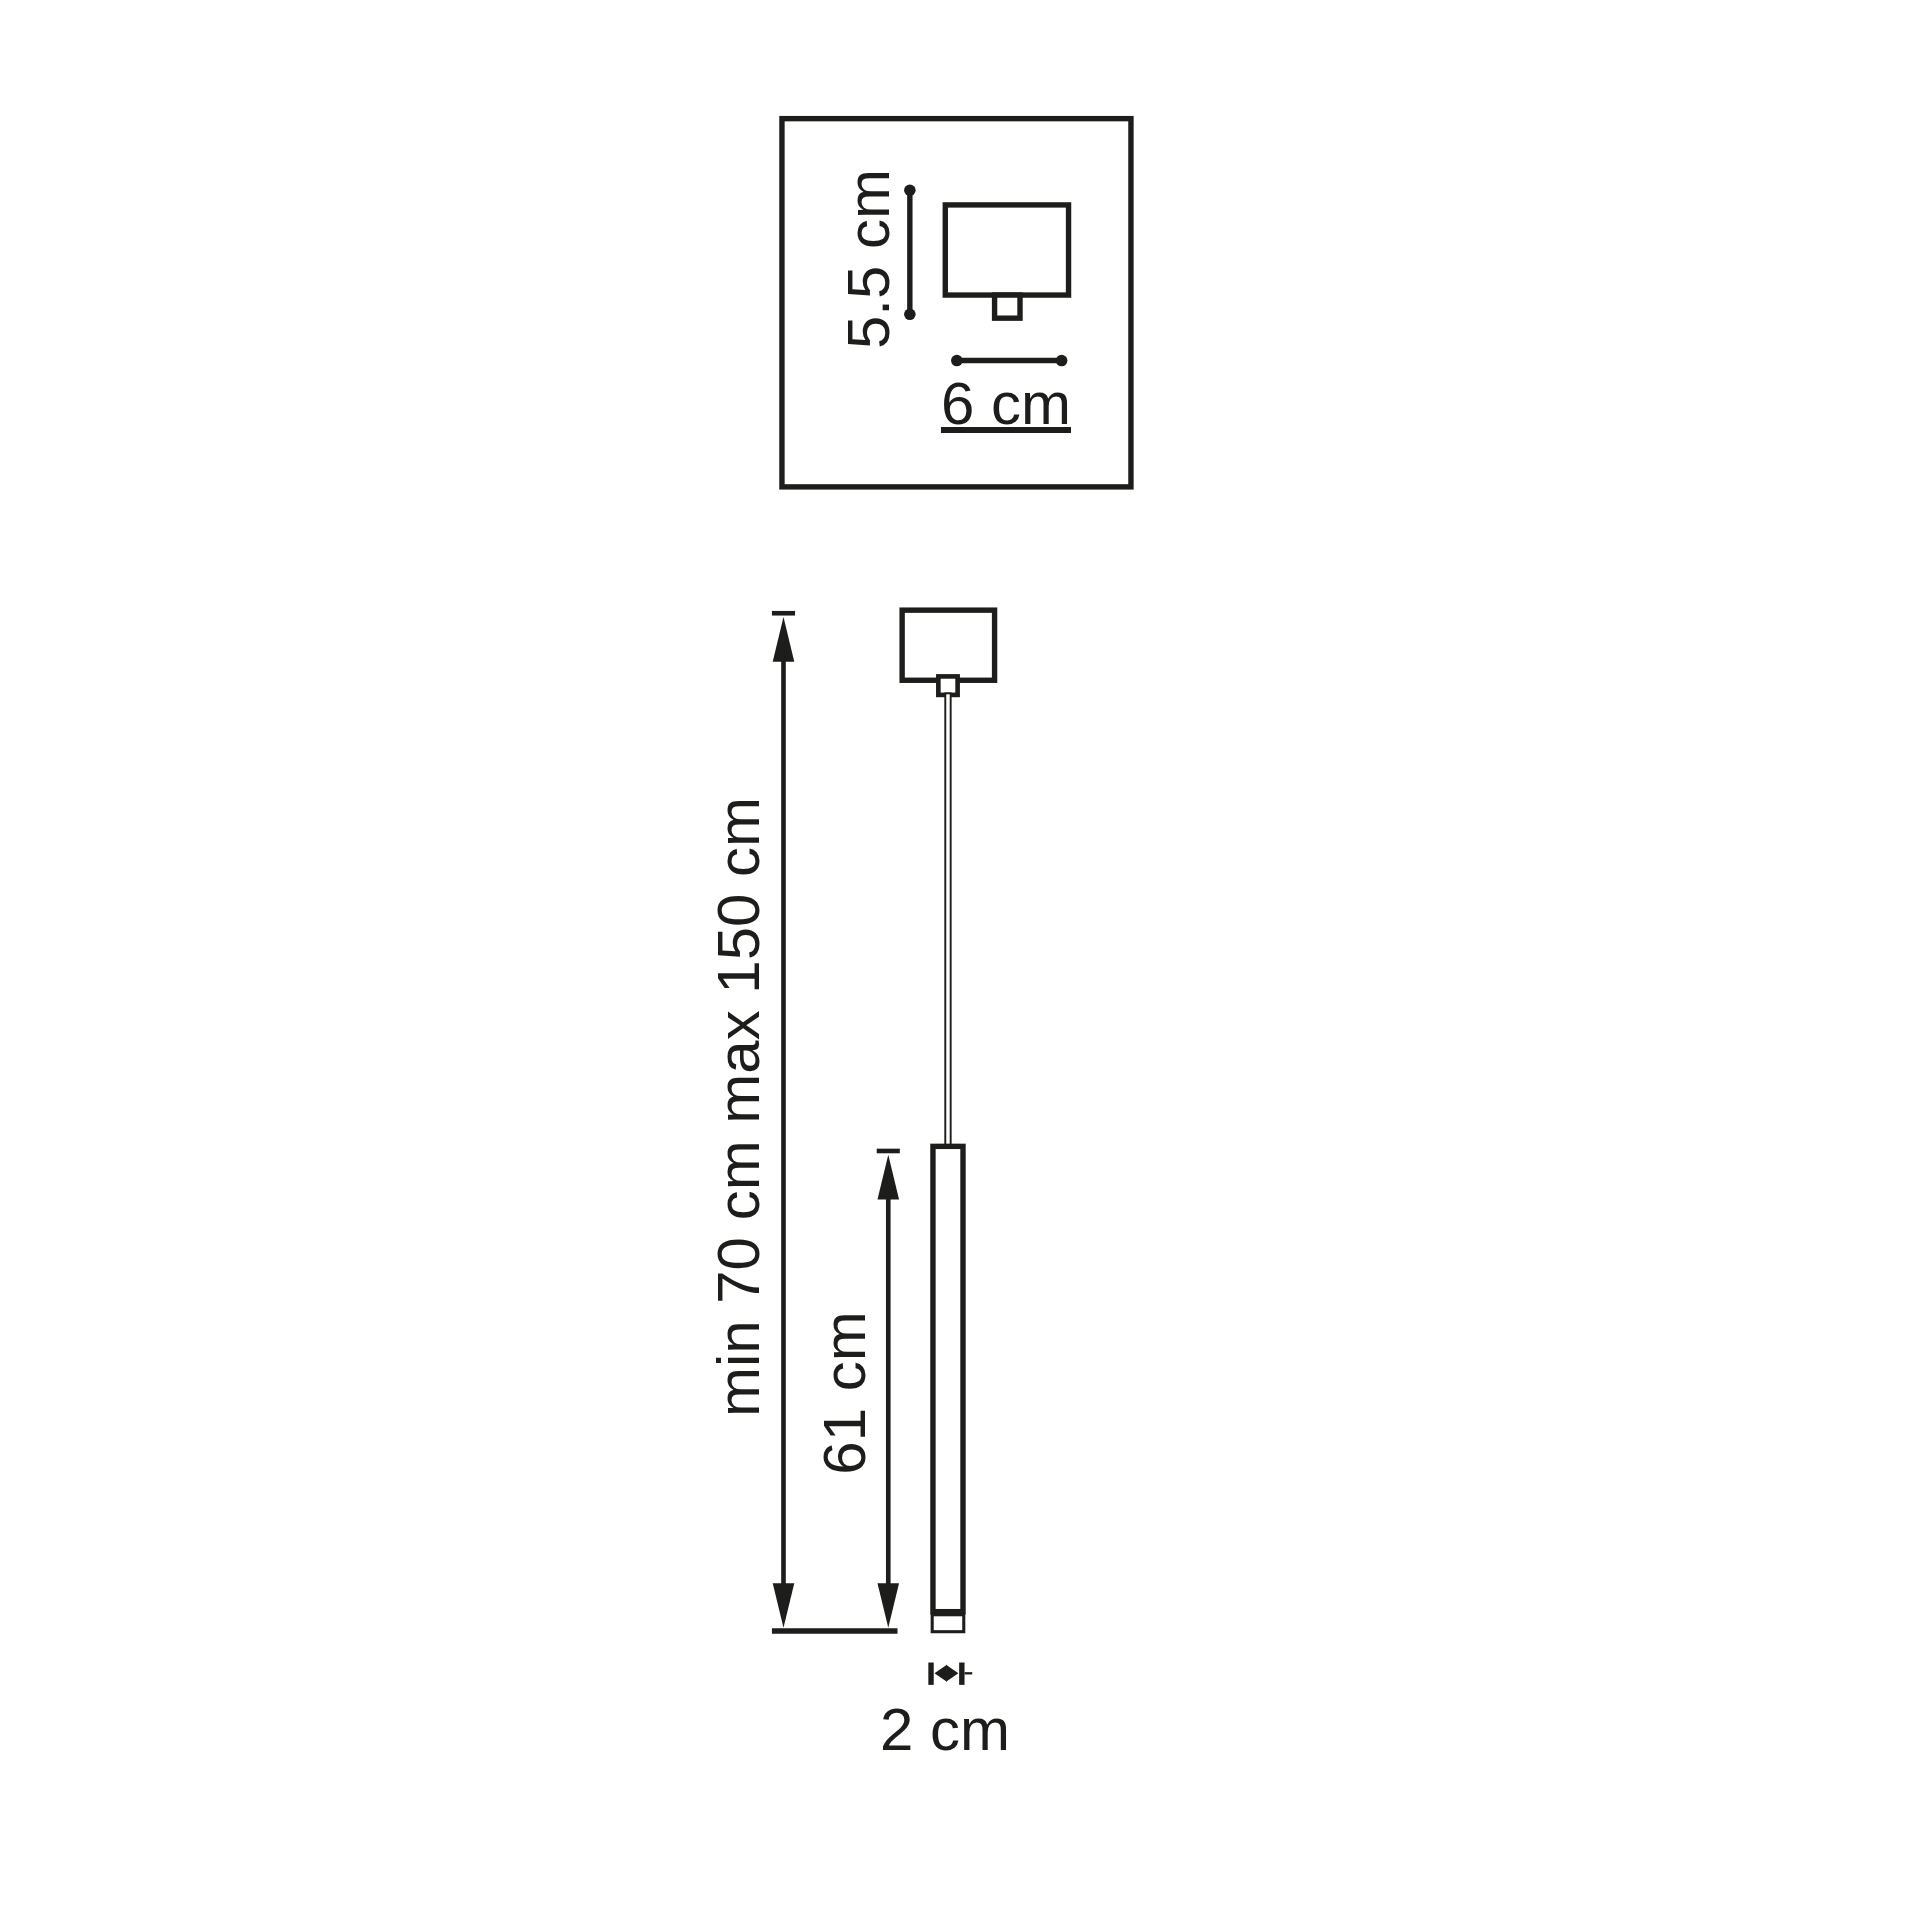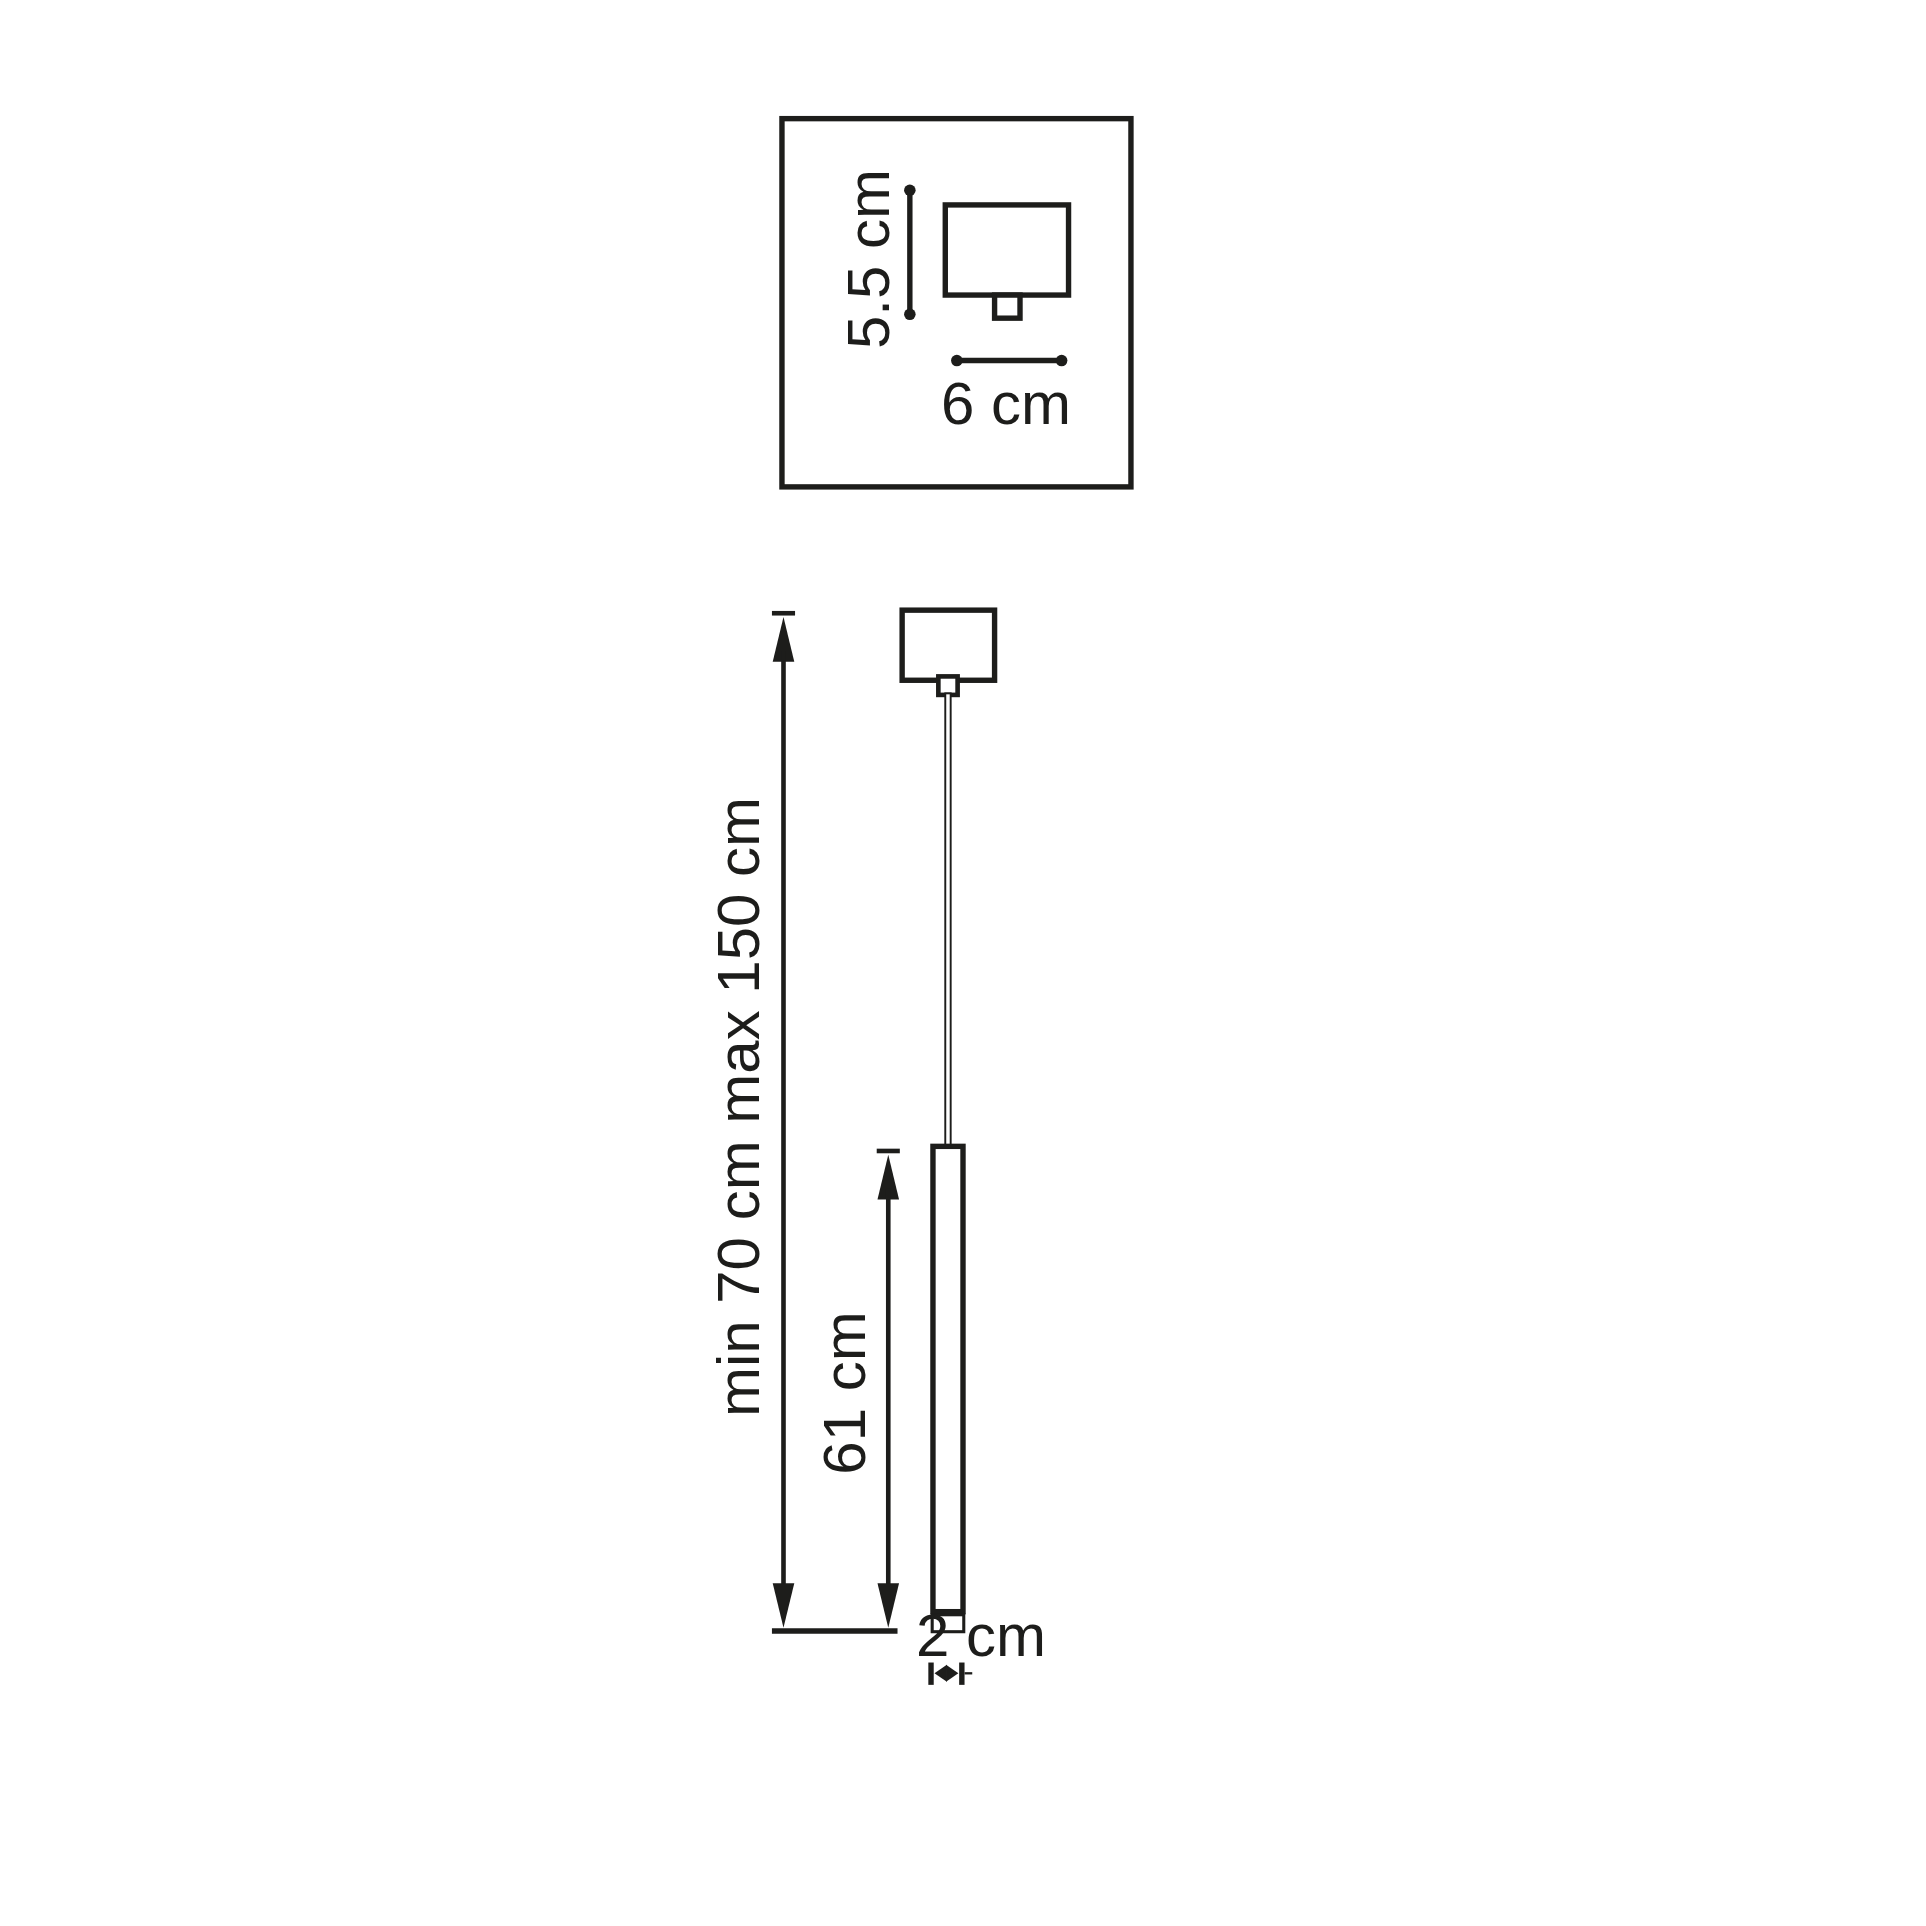"6 cm" div.dim-label { text-decoration: none -> underline }
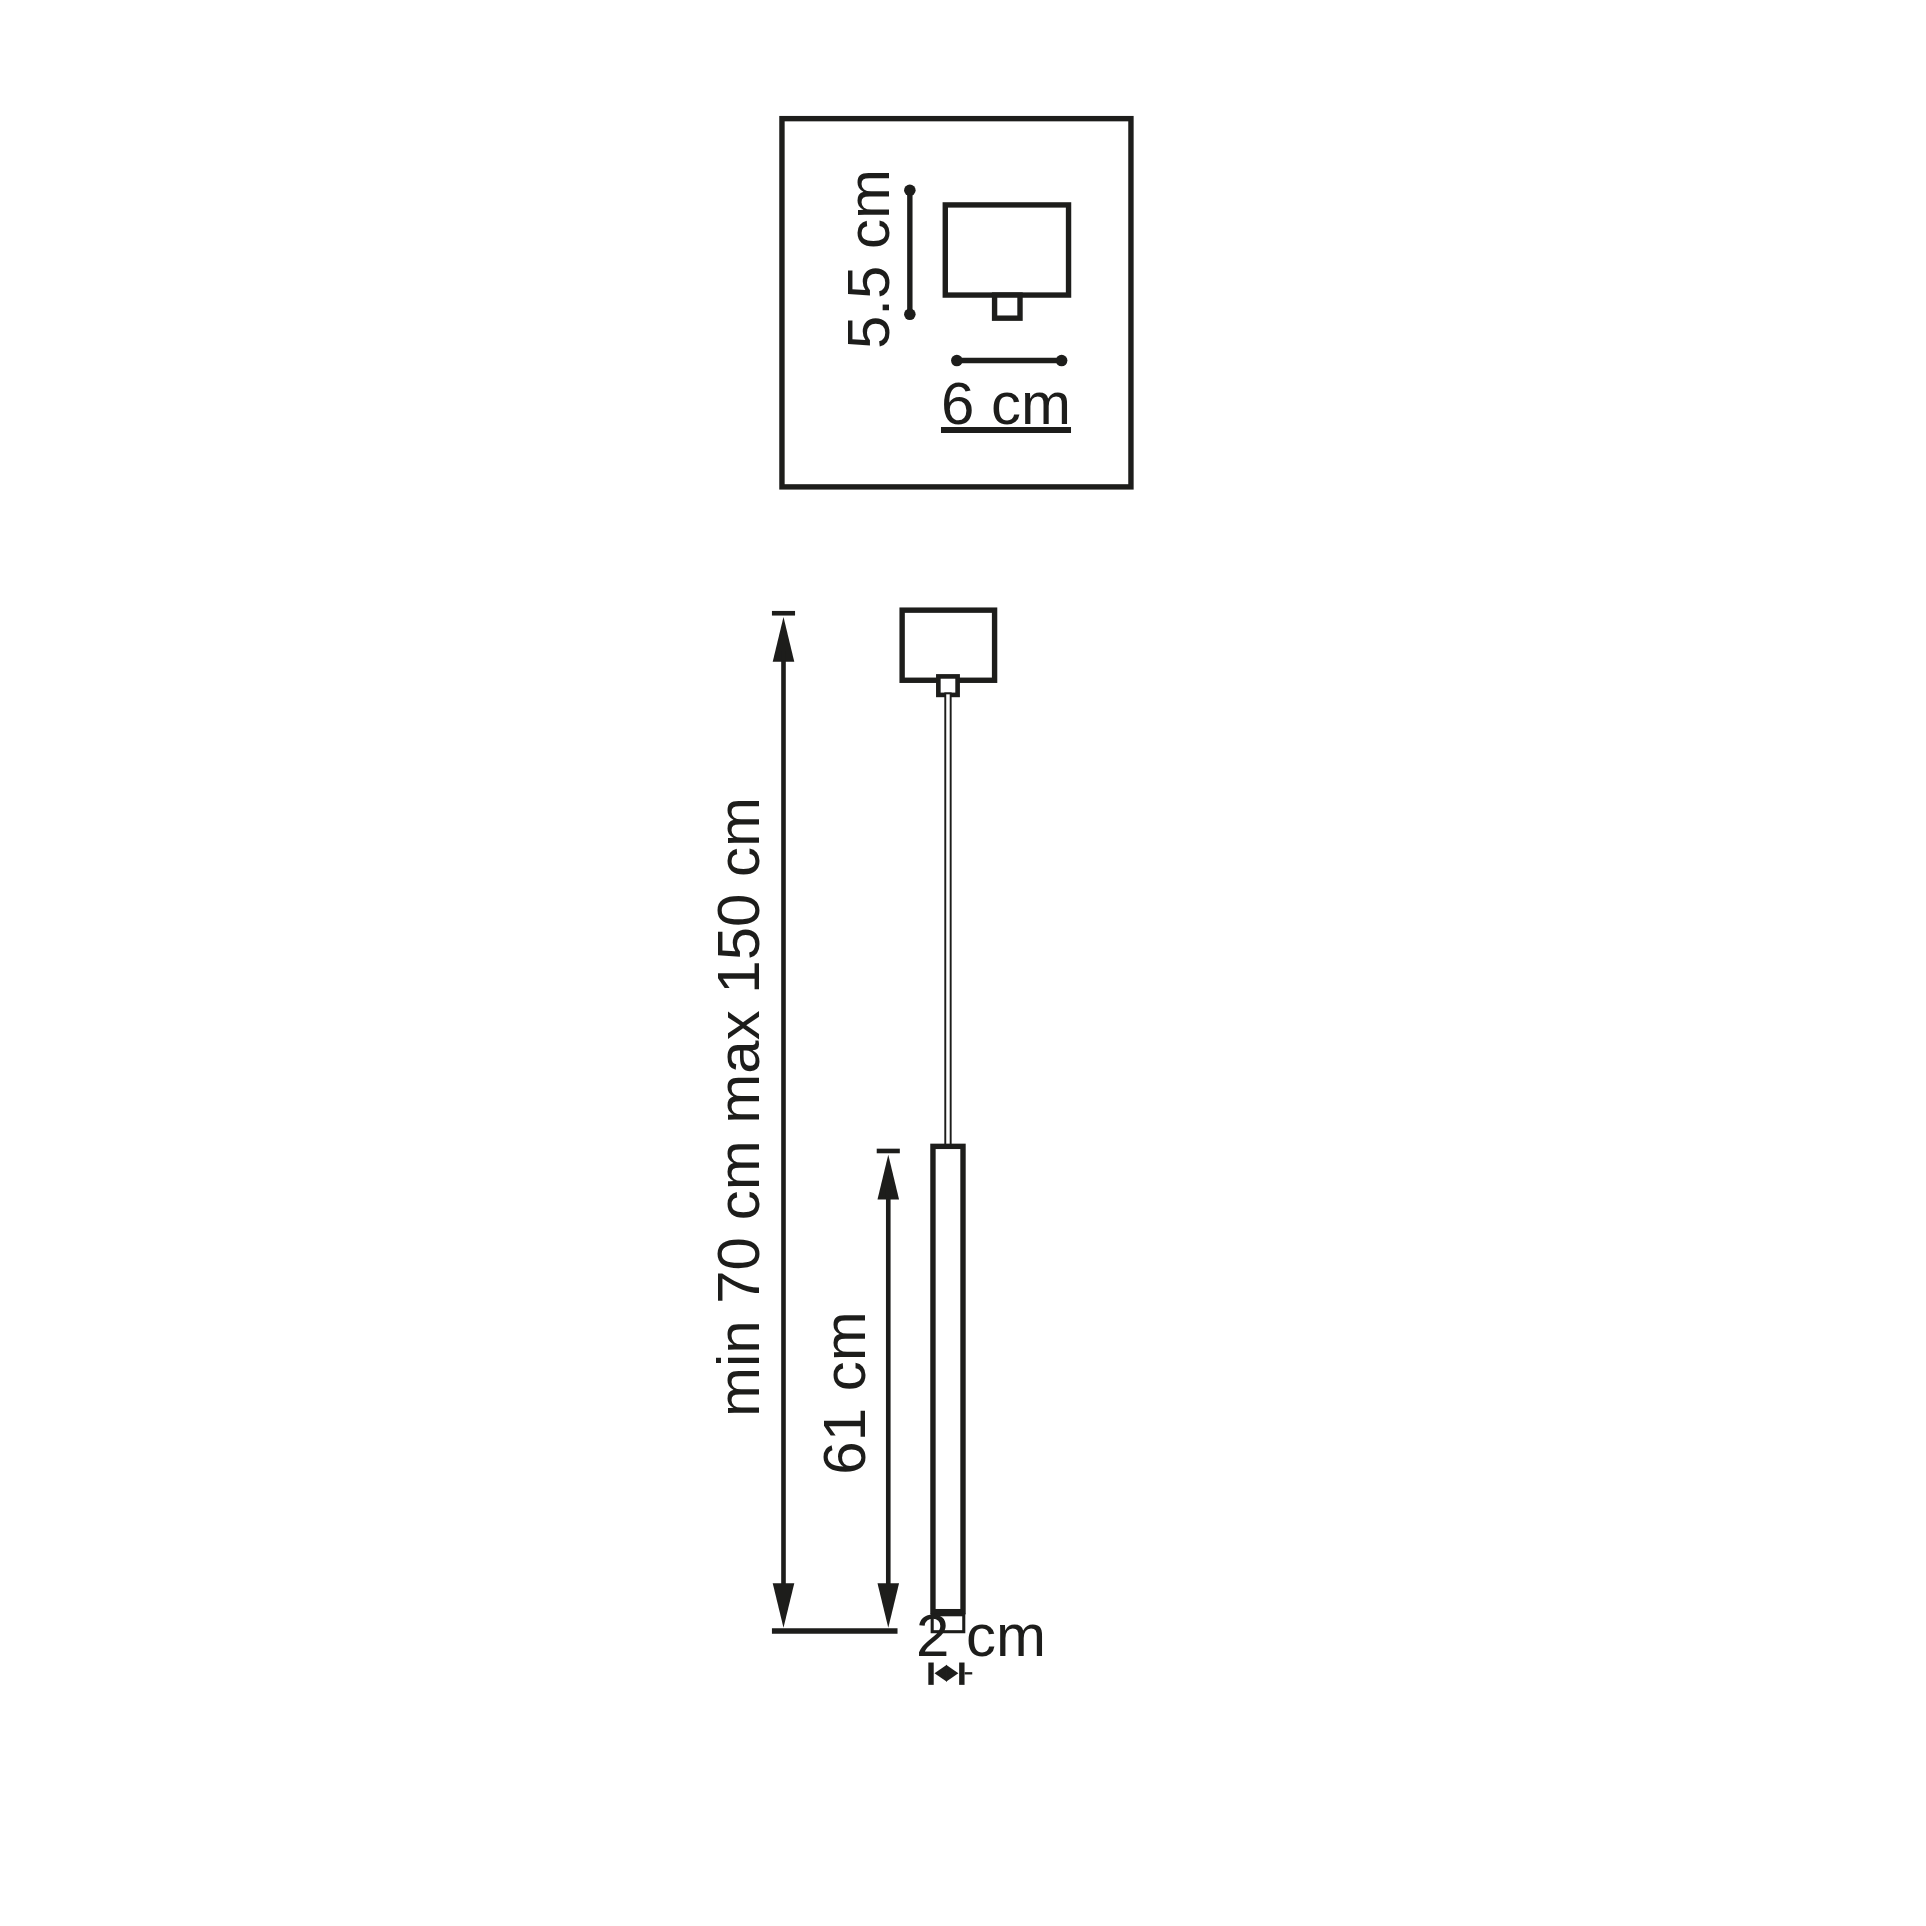"2 cm" div.dim-label { margin-left: 36px -> none; top: 1636px -> 1730px }
